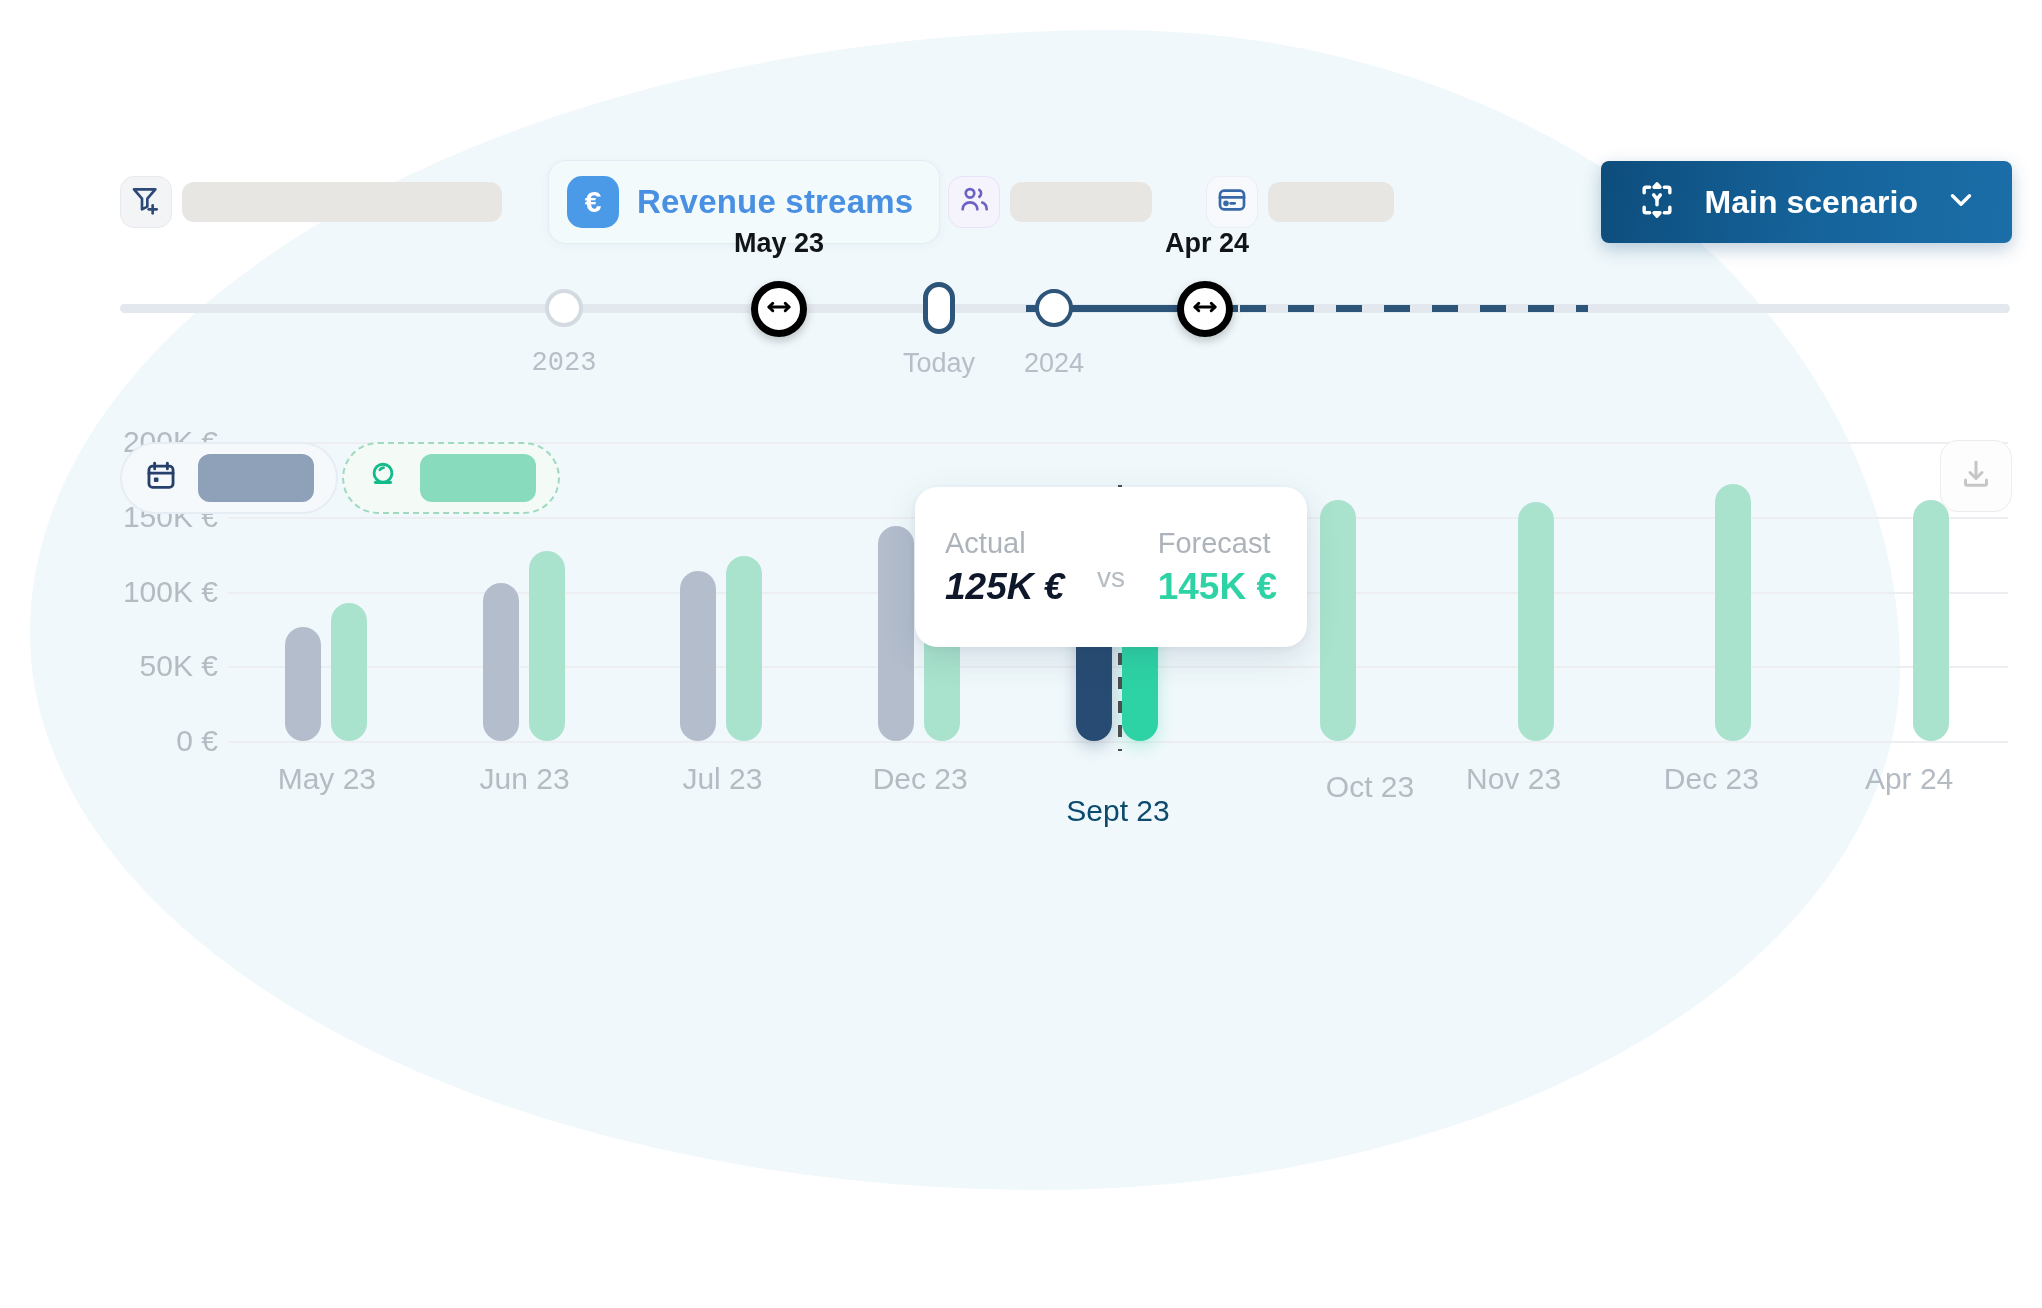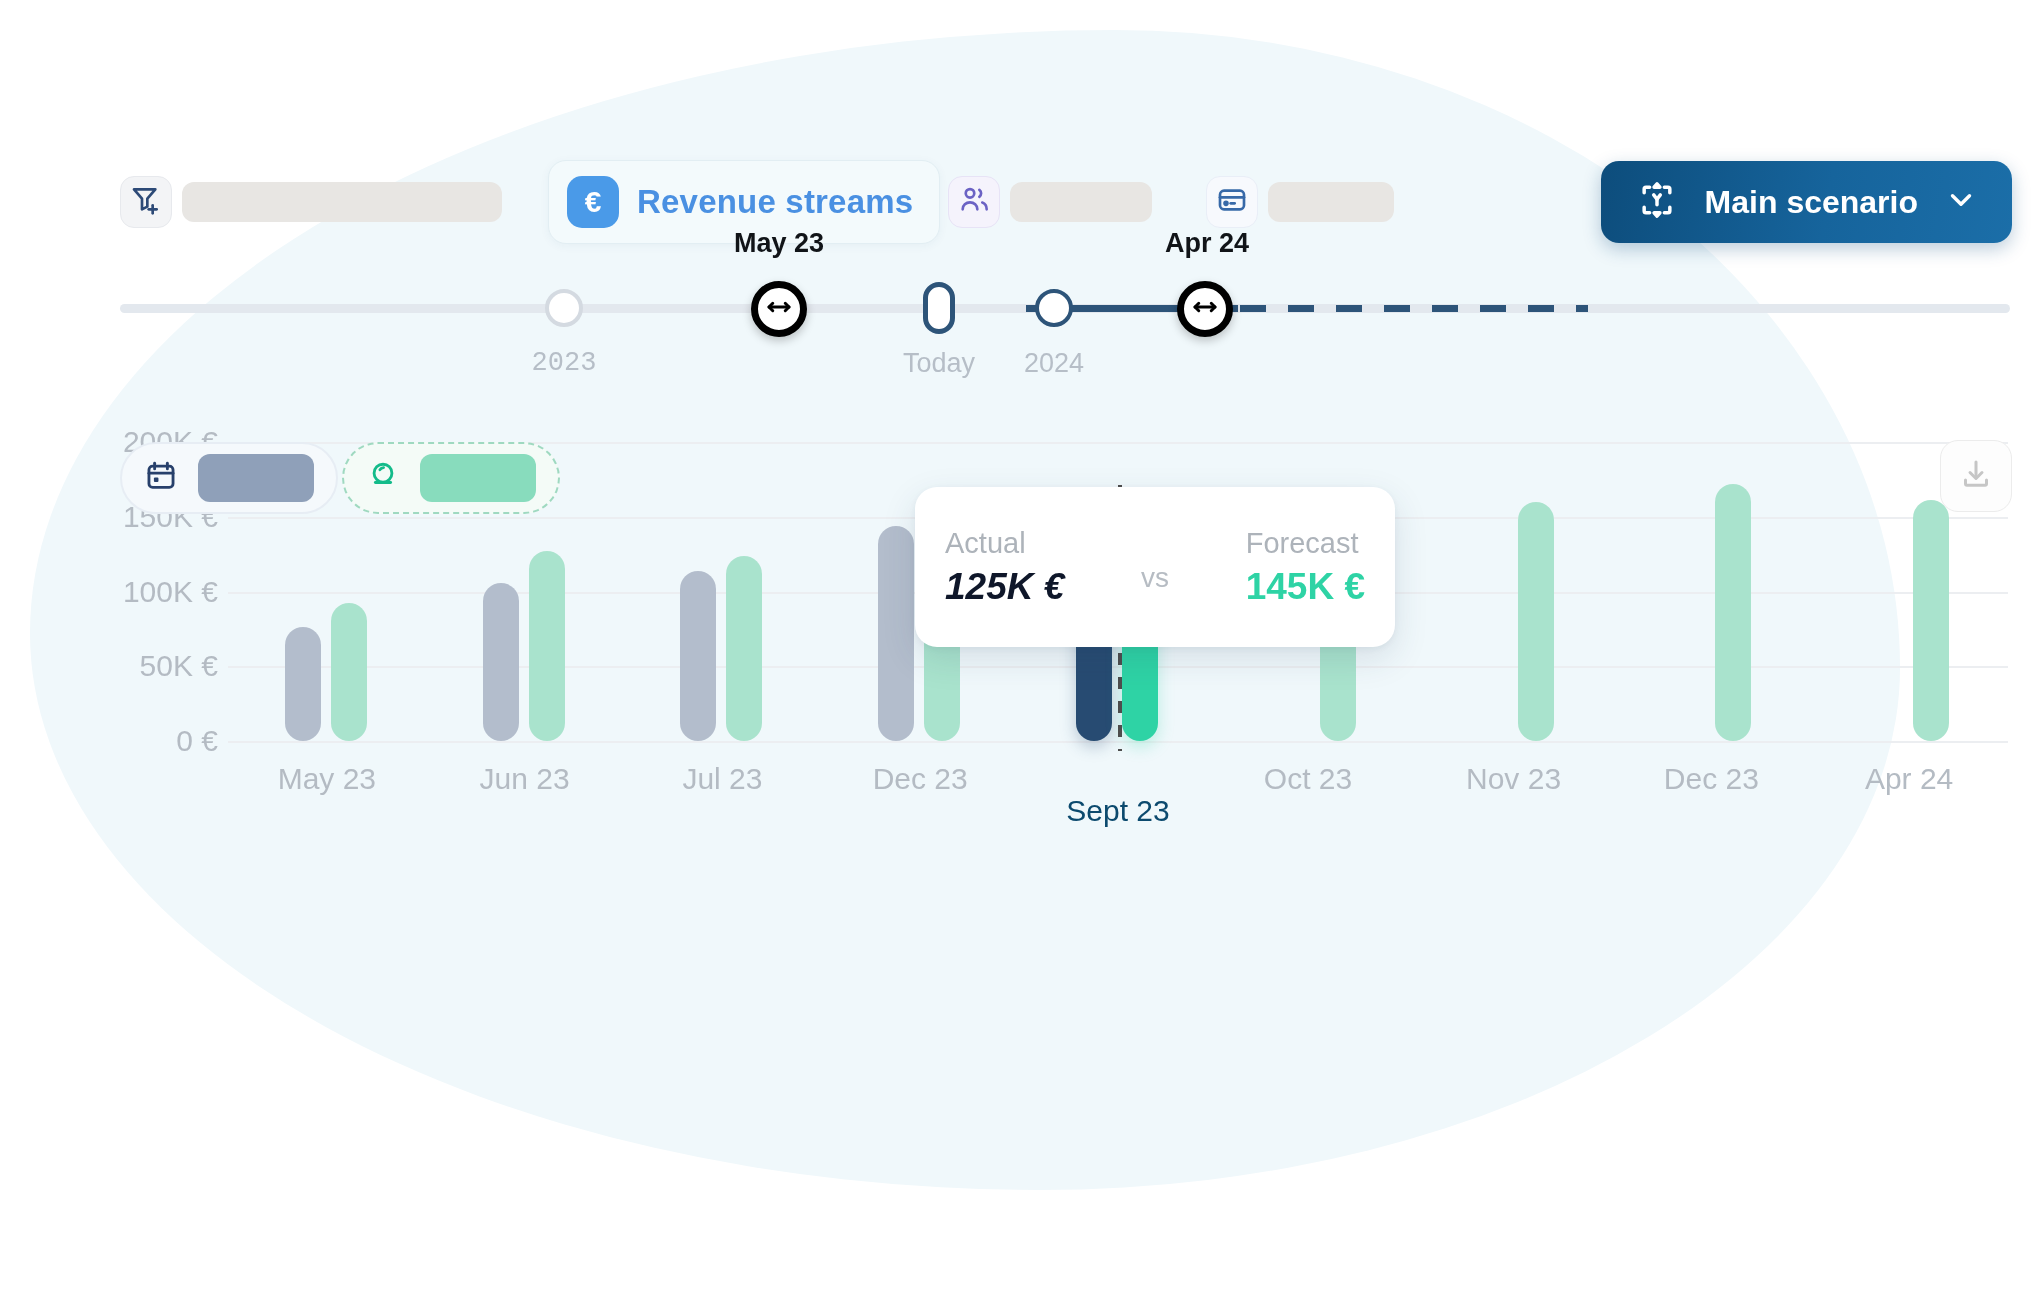"Main scenario" .scenario-btn { border-radius: 18px -> 8px }
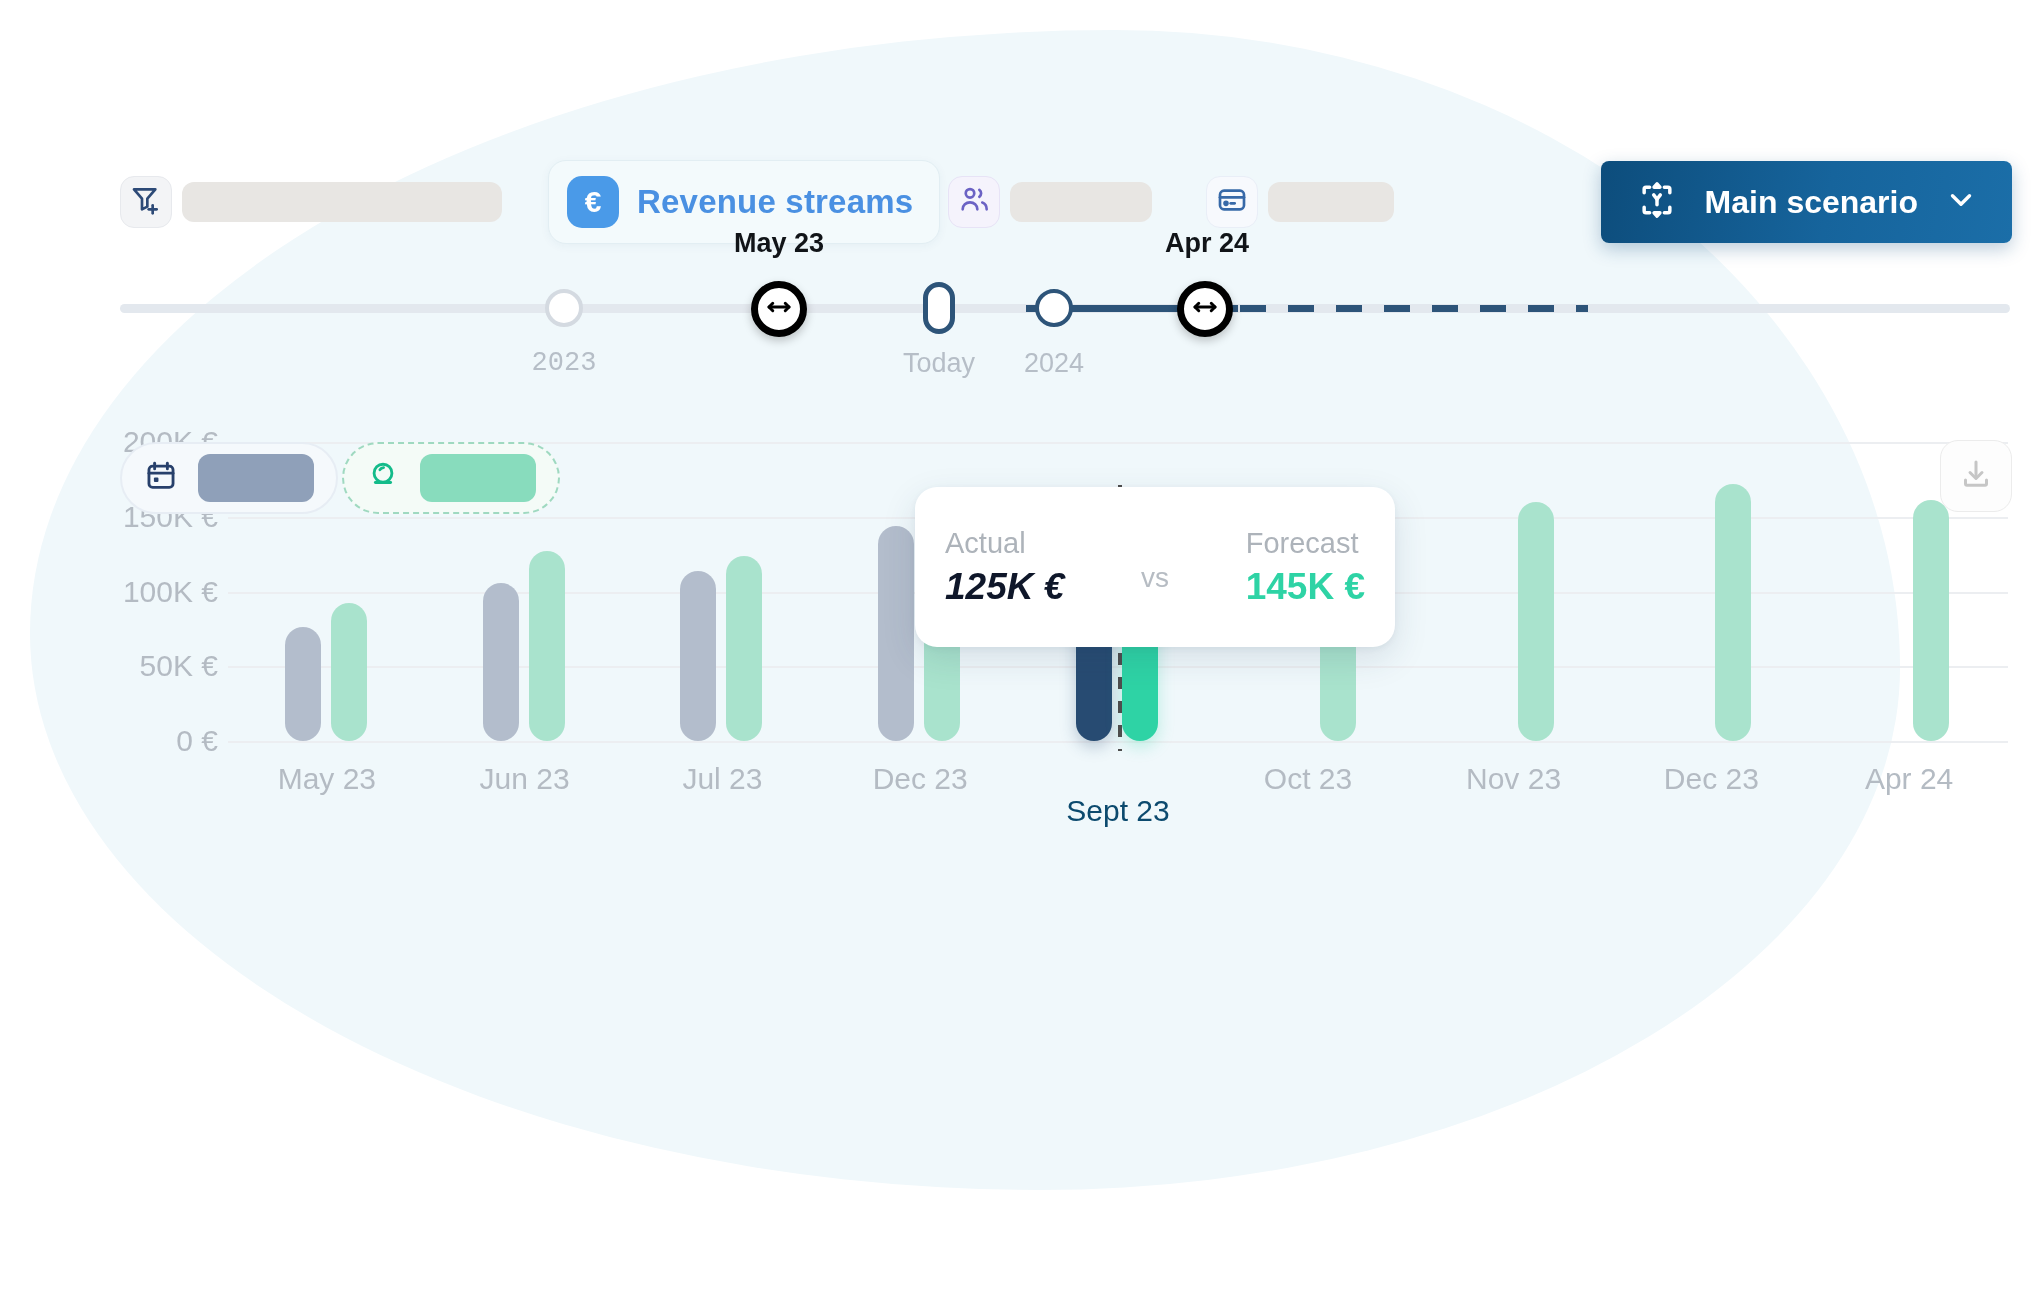"Actual" .tooltip { width: 480px -> 392px }
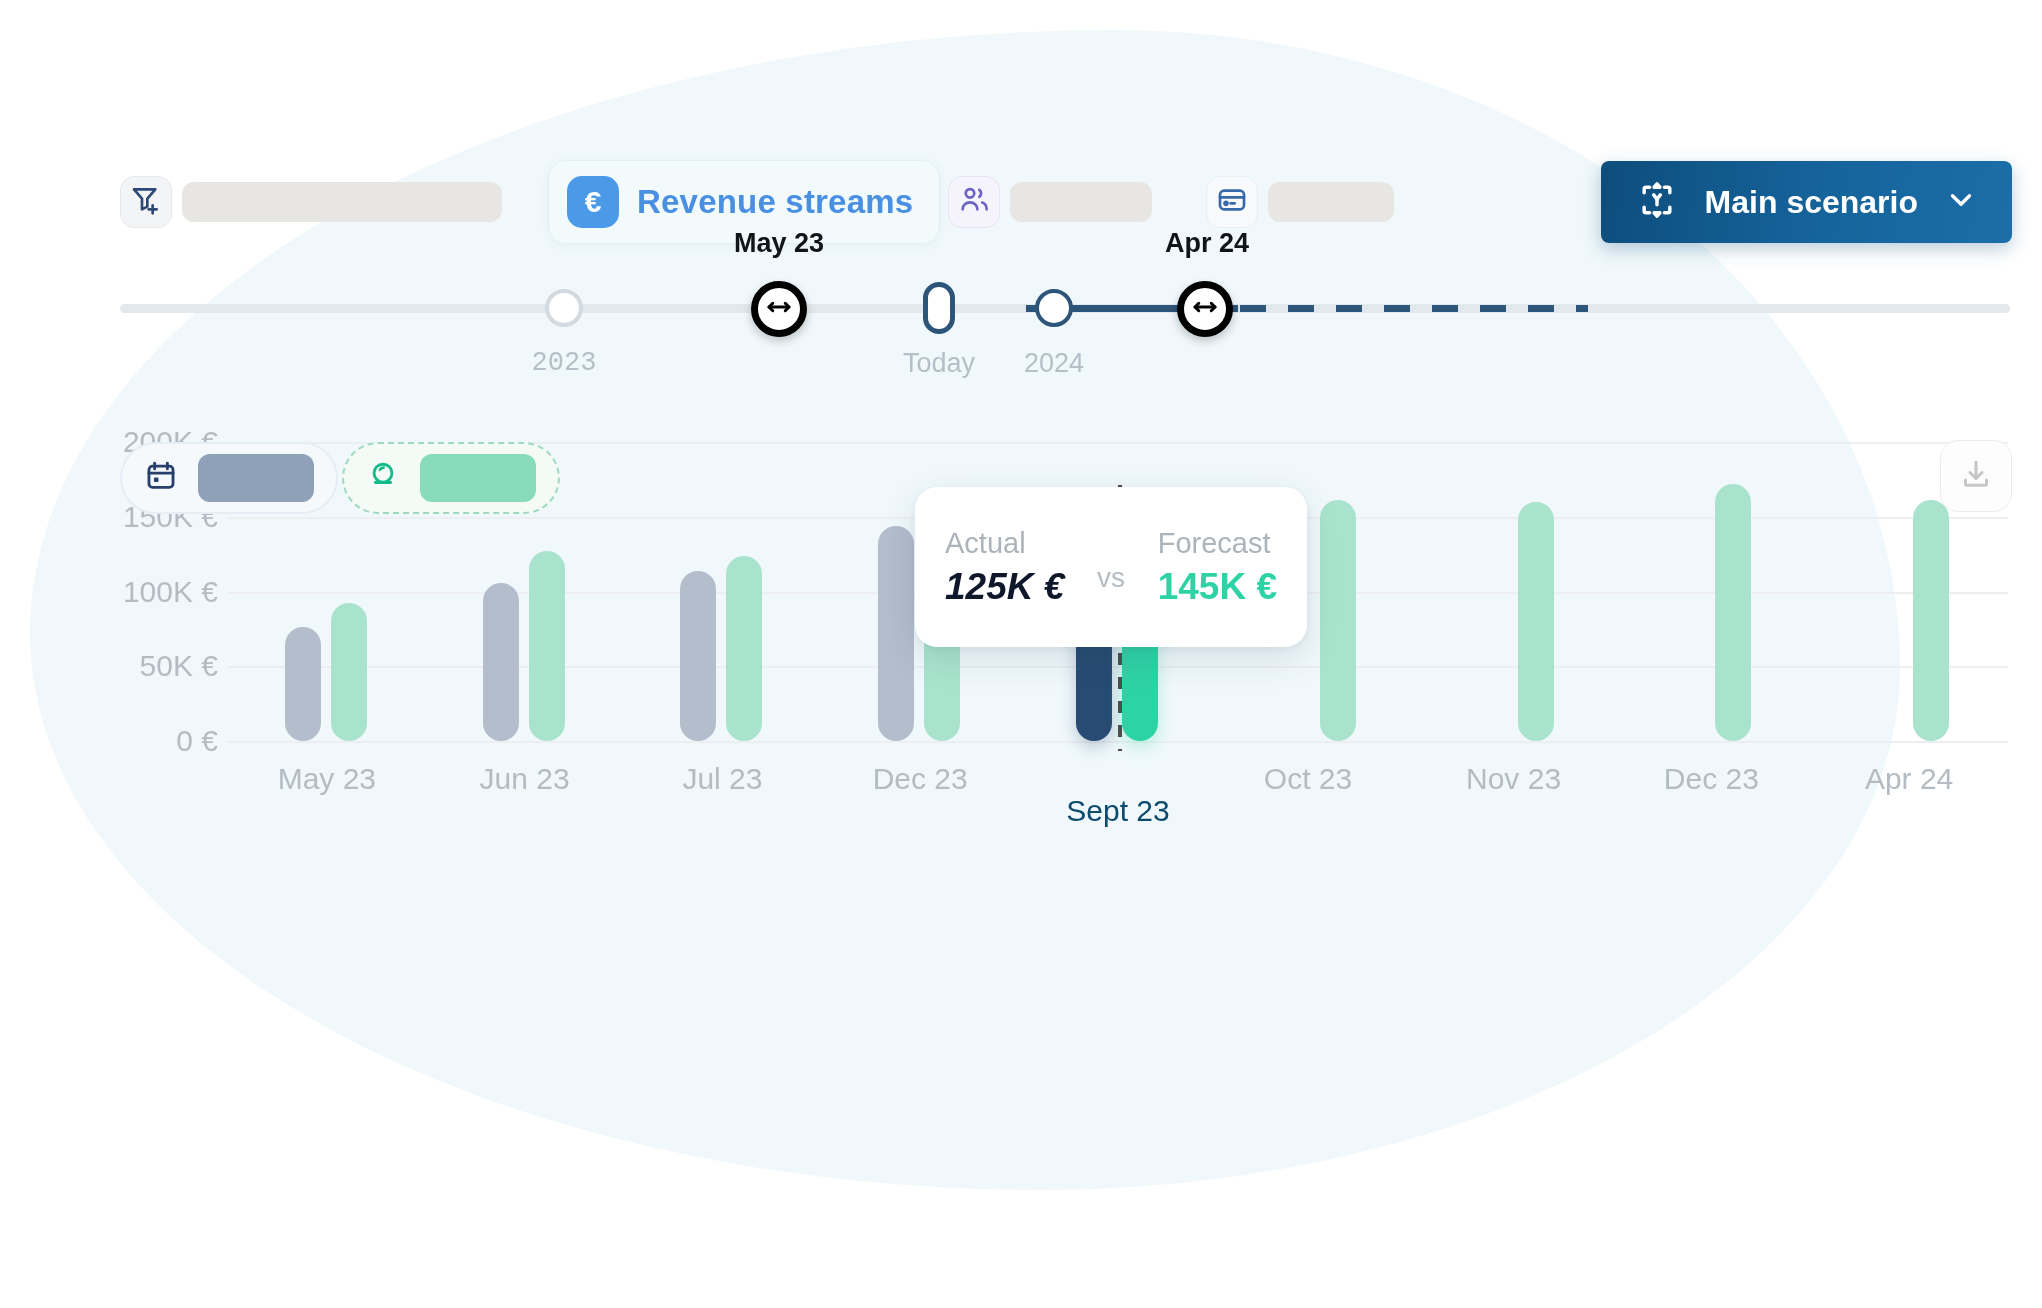"Oct 23" div.x-label { left: 1308px -> 1370px; margin-top: none -> 8px }
